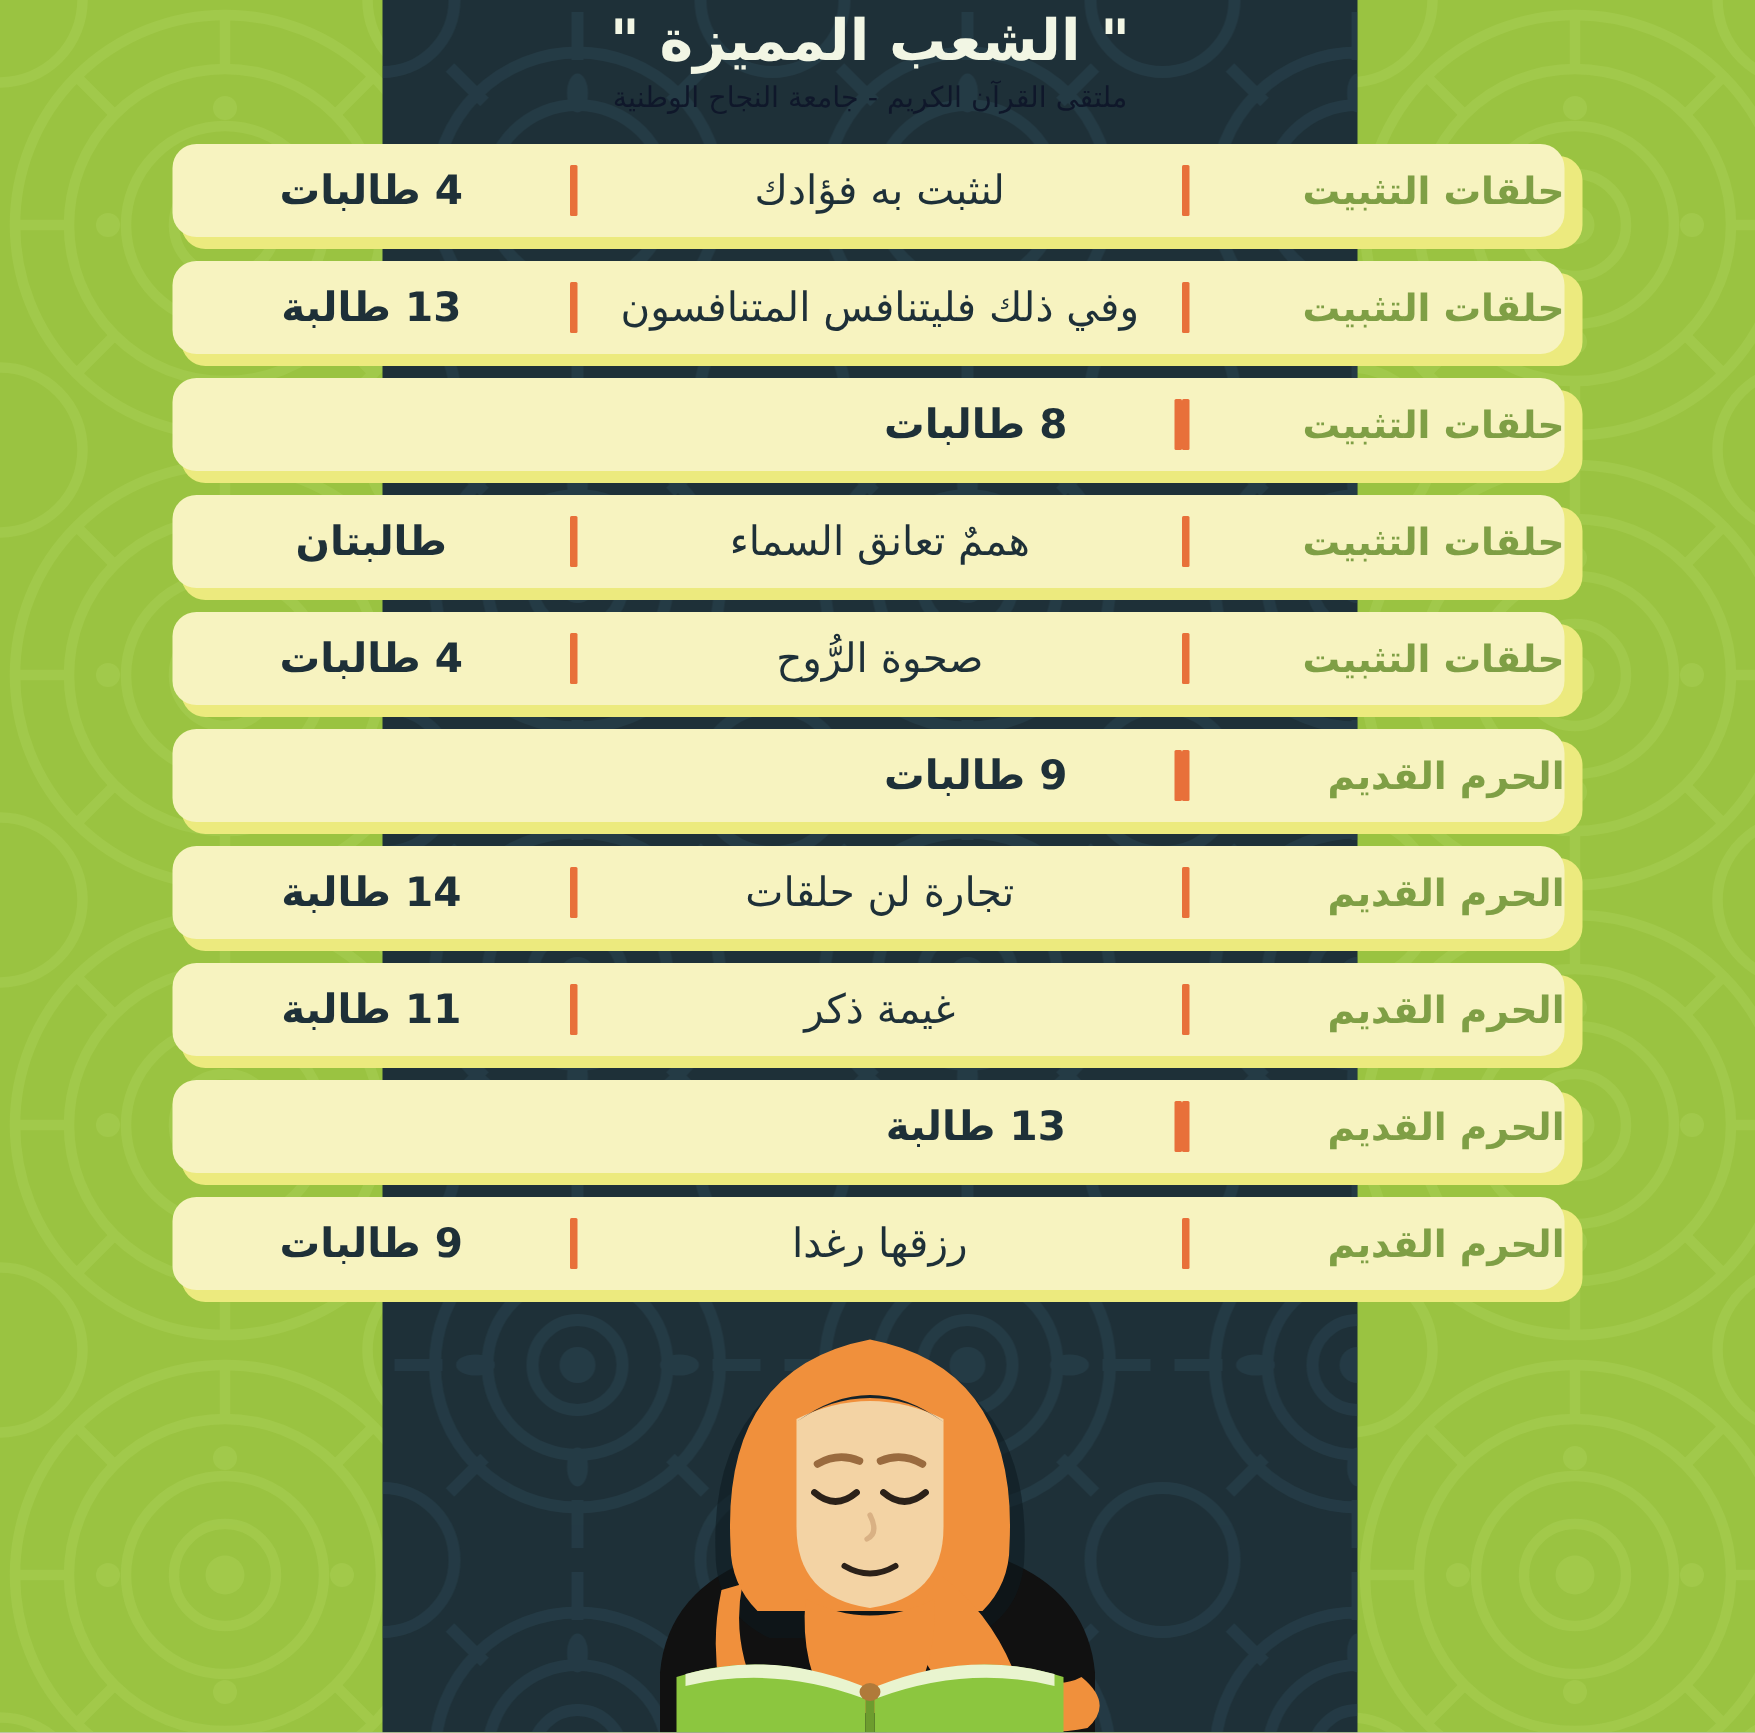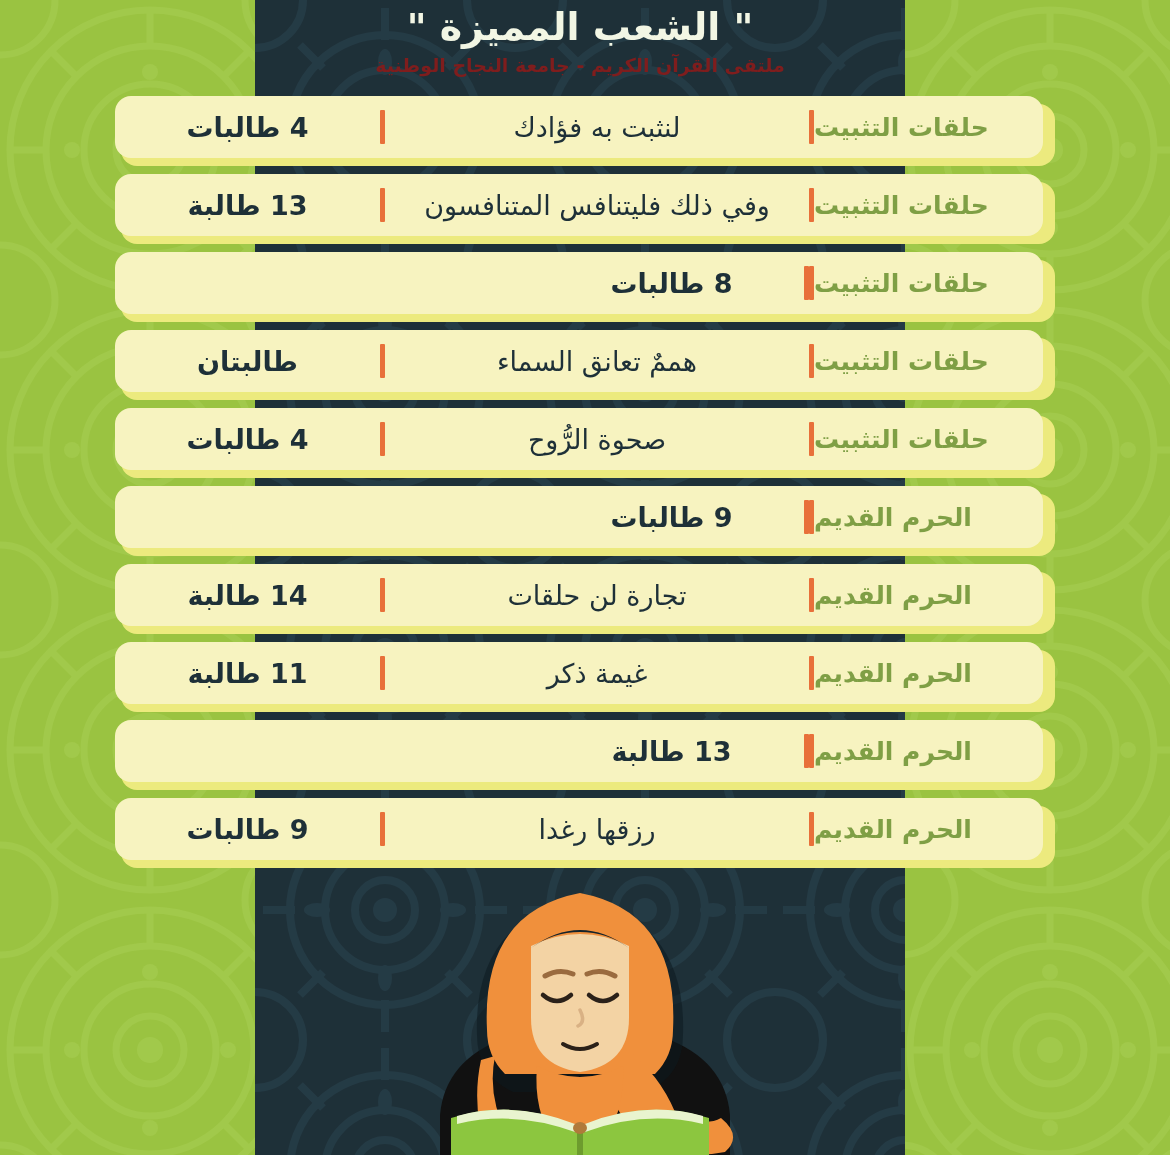"ملتقى القرآن الكريم - جامعة" .header-subtitle { color: #7f1d1d -> #0f172a; font-weight: bold -> normal }
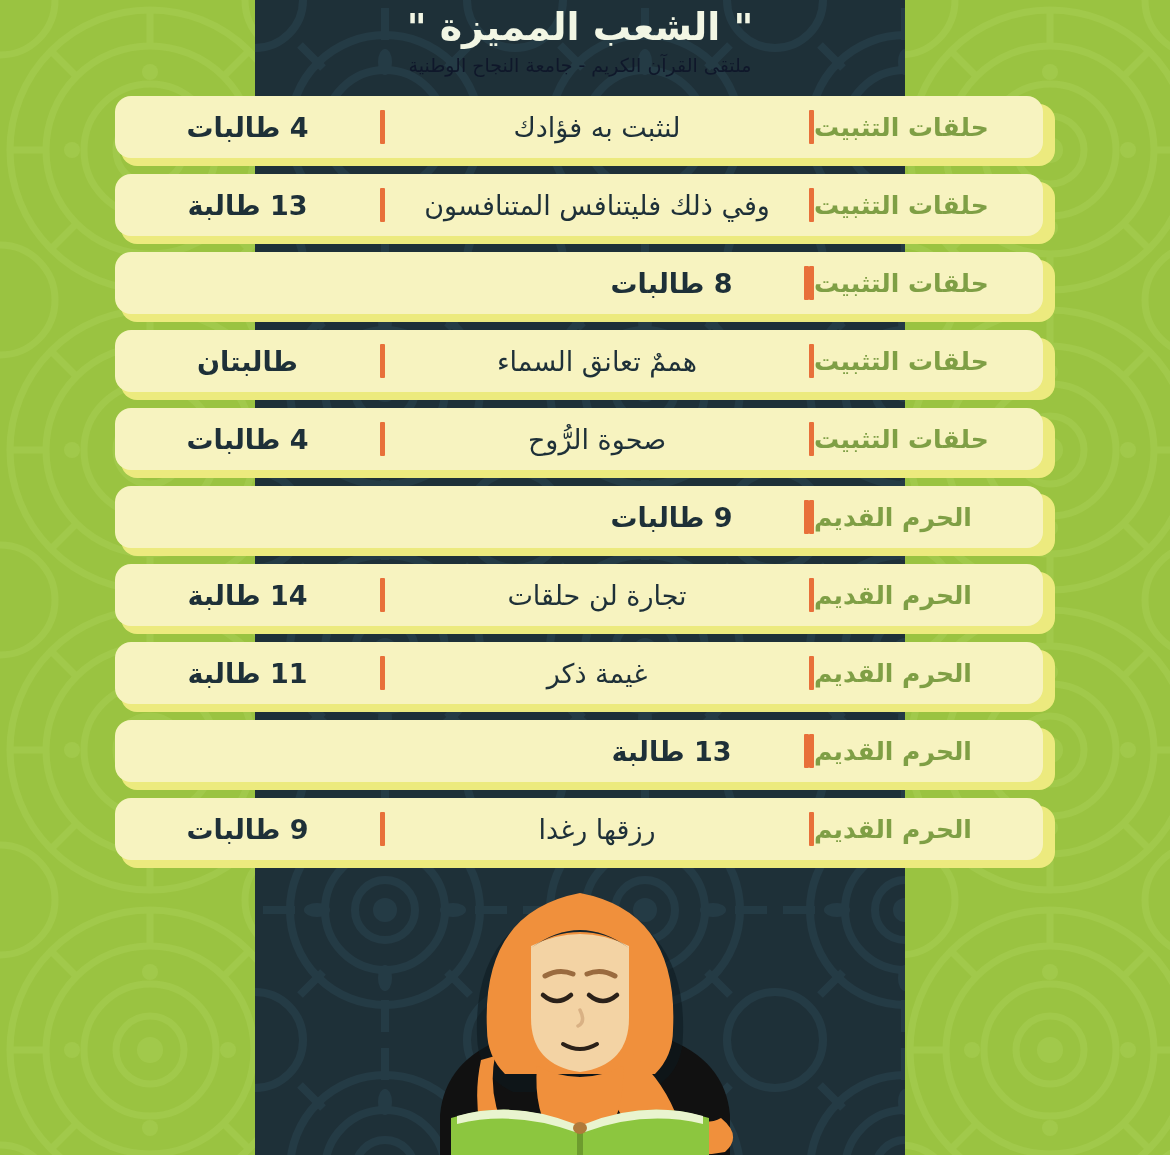"حلقات التثبيت" .cell-location { text-align: left -> right; width: 229px -> 250px }
